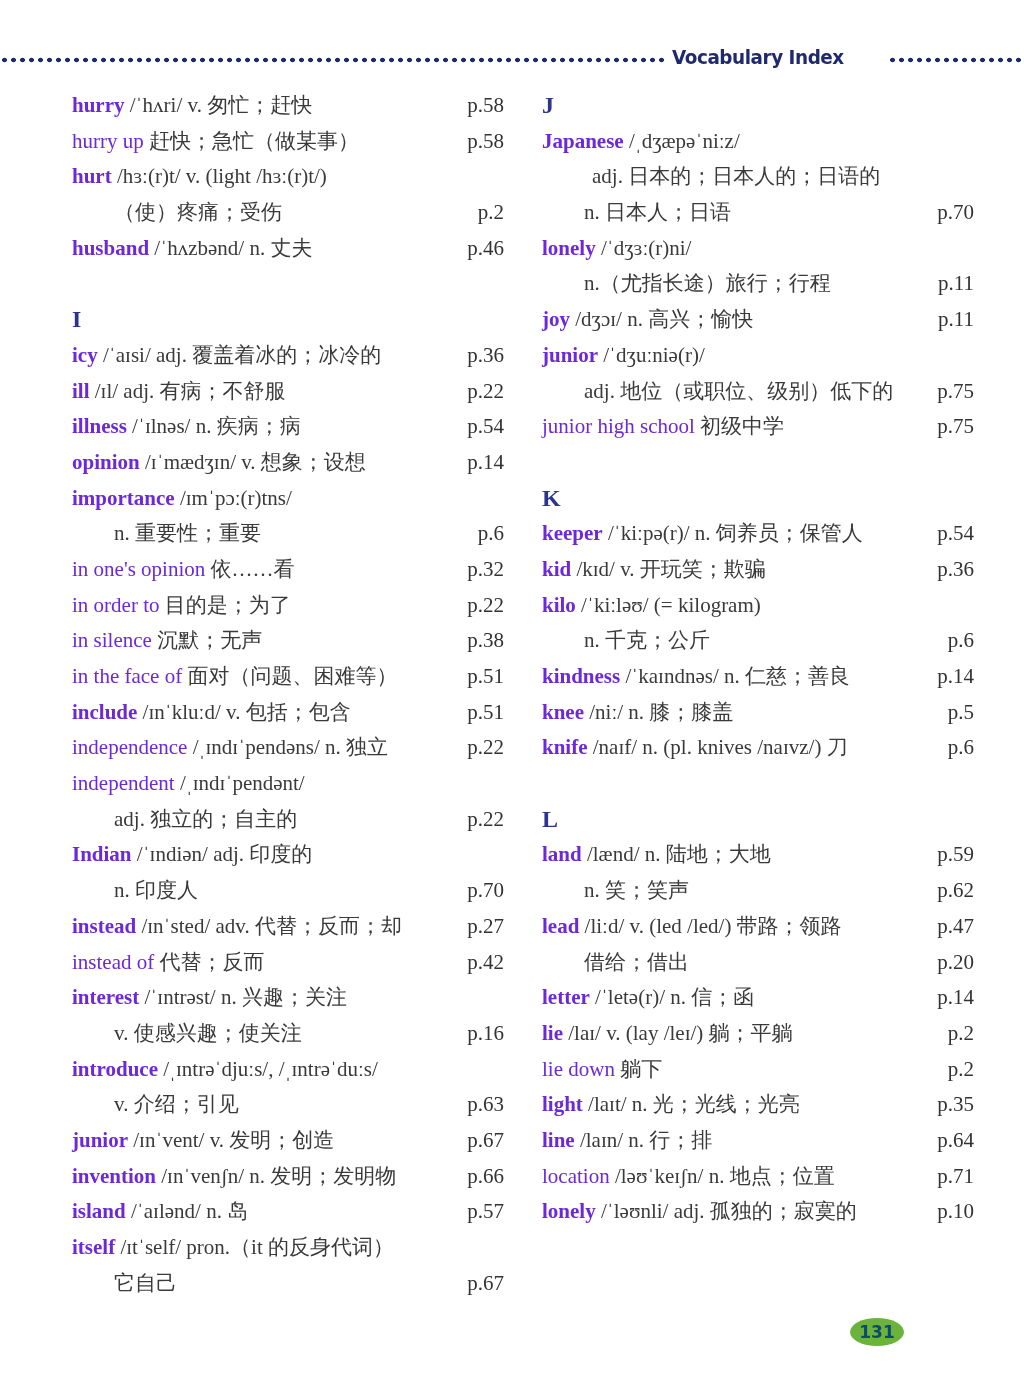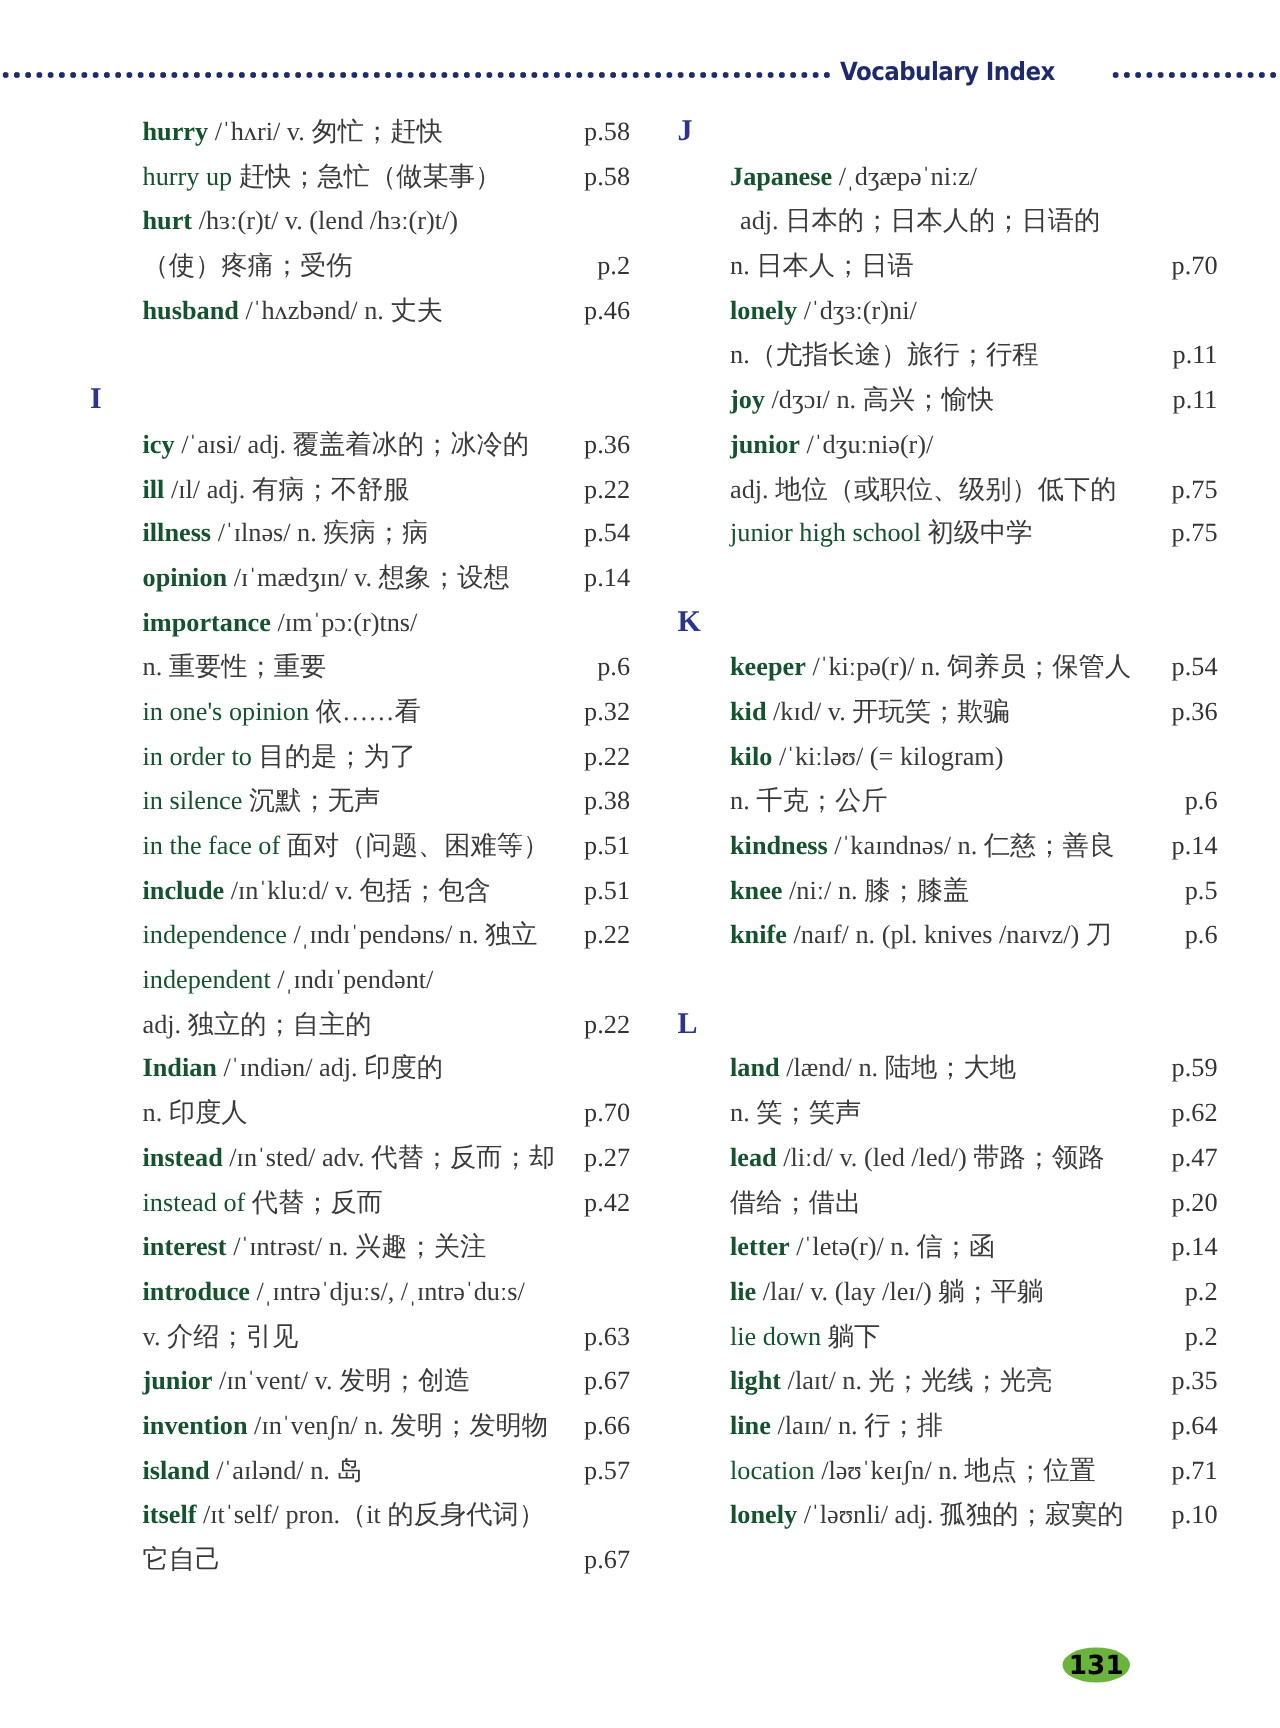"hurry" .row .hw { color: #14532d -> #6d28d9; margin-left: 42px -> none }
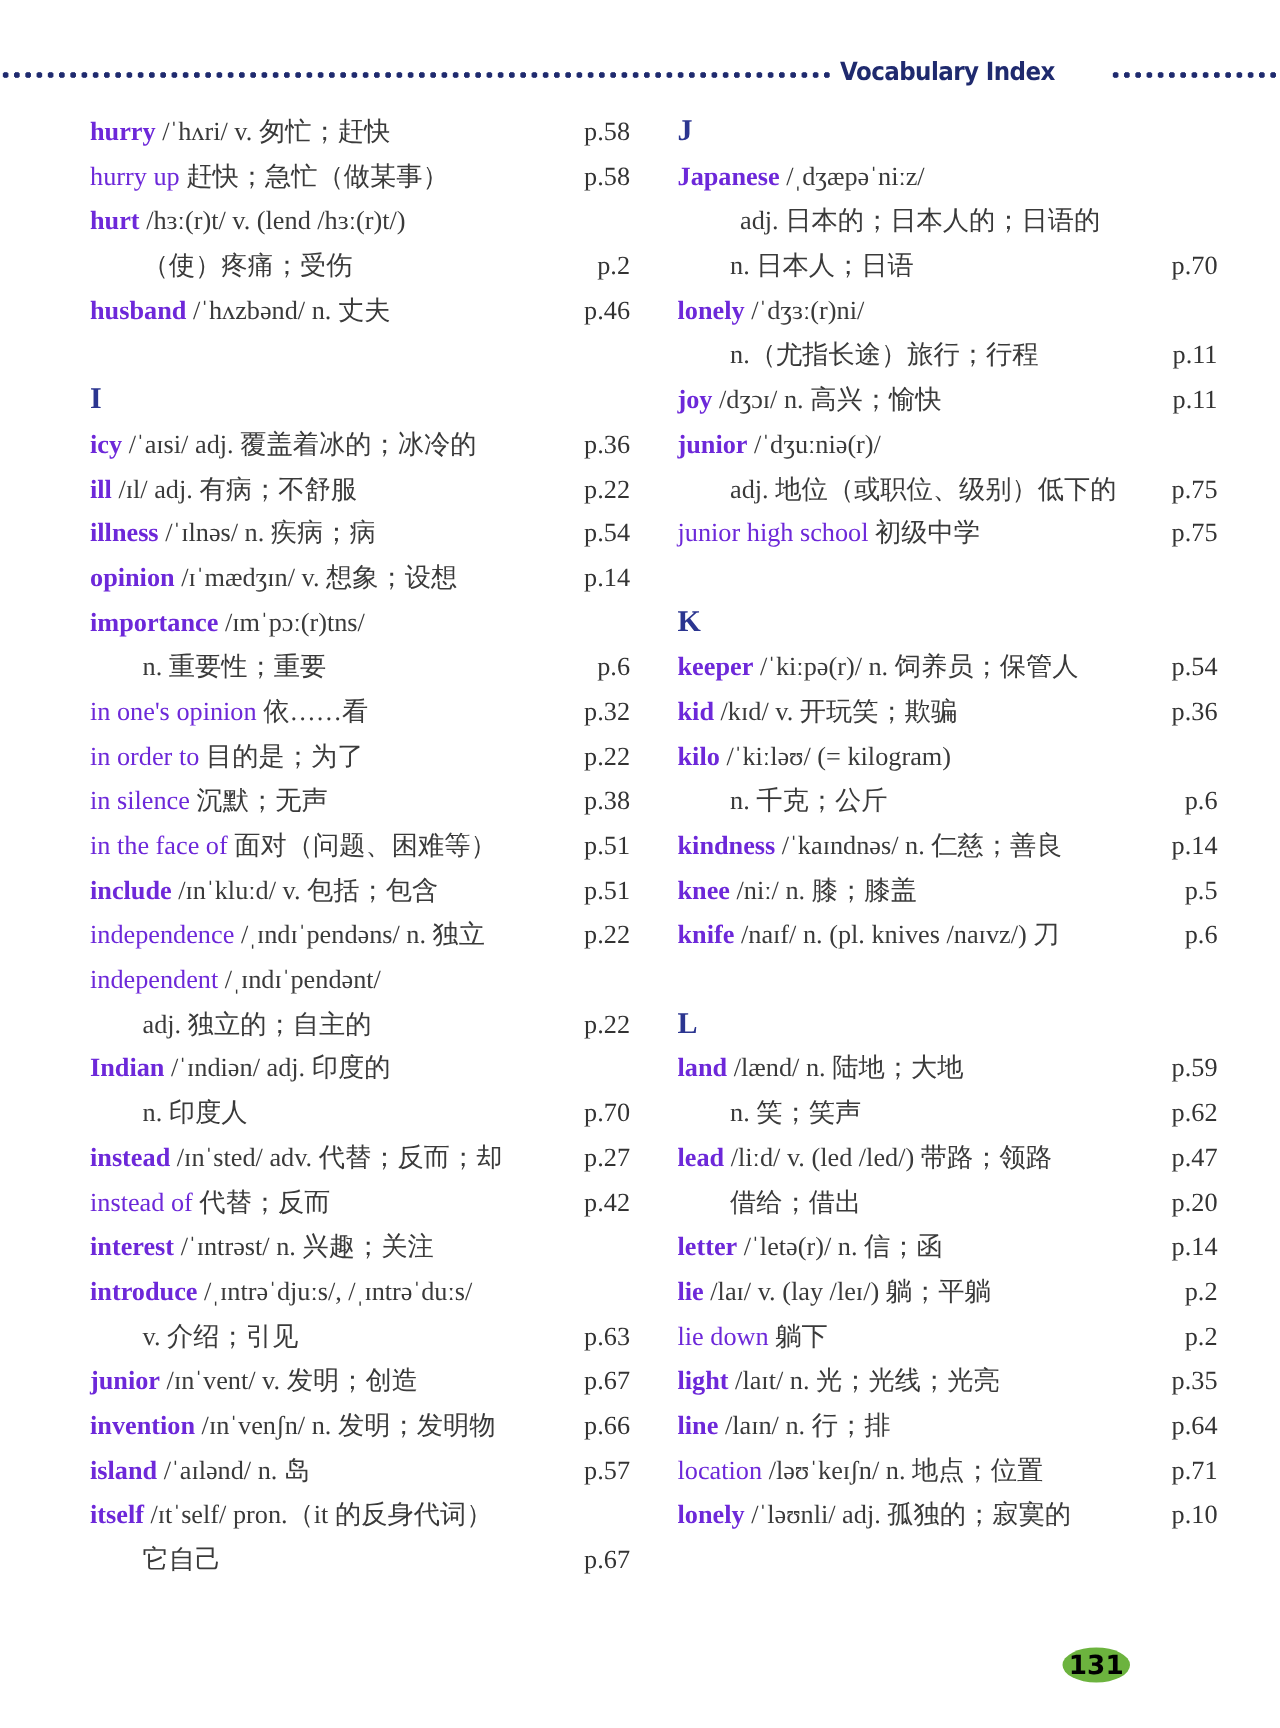"/hɜː(r)t/ v. (lend /hɜː(r)t/)" span.rest { text: lend -> light }
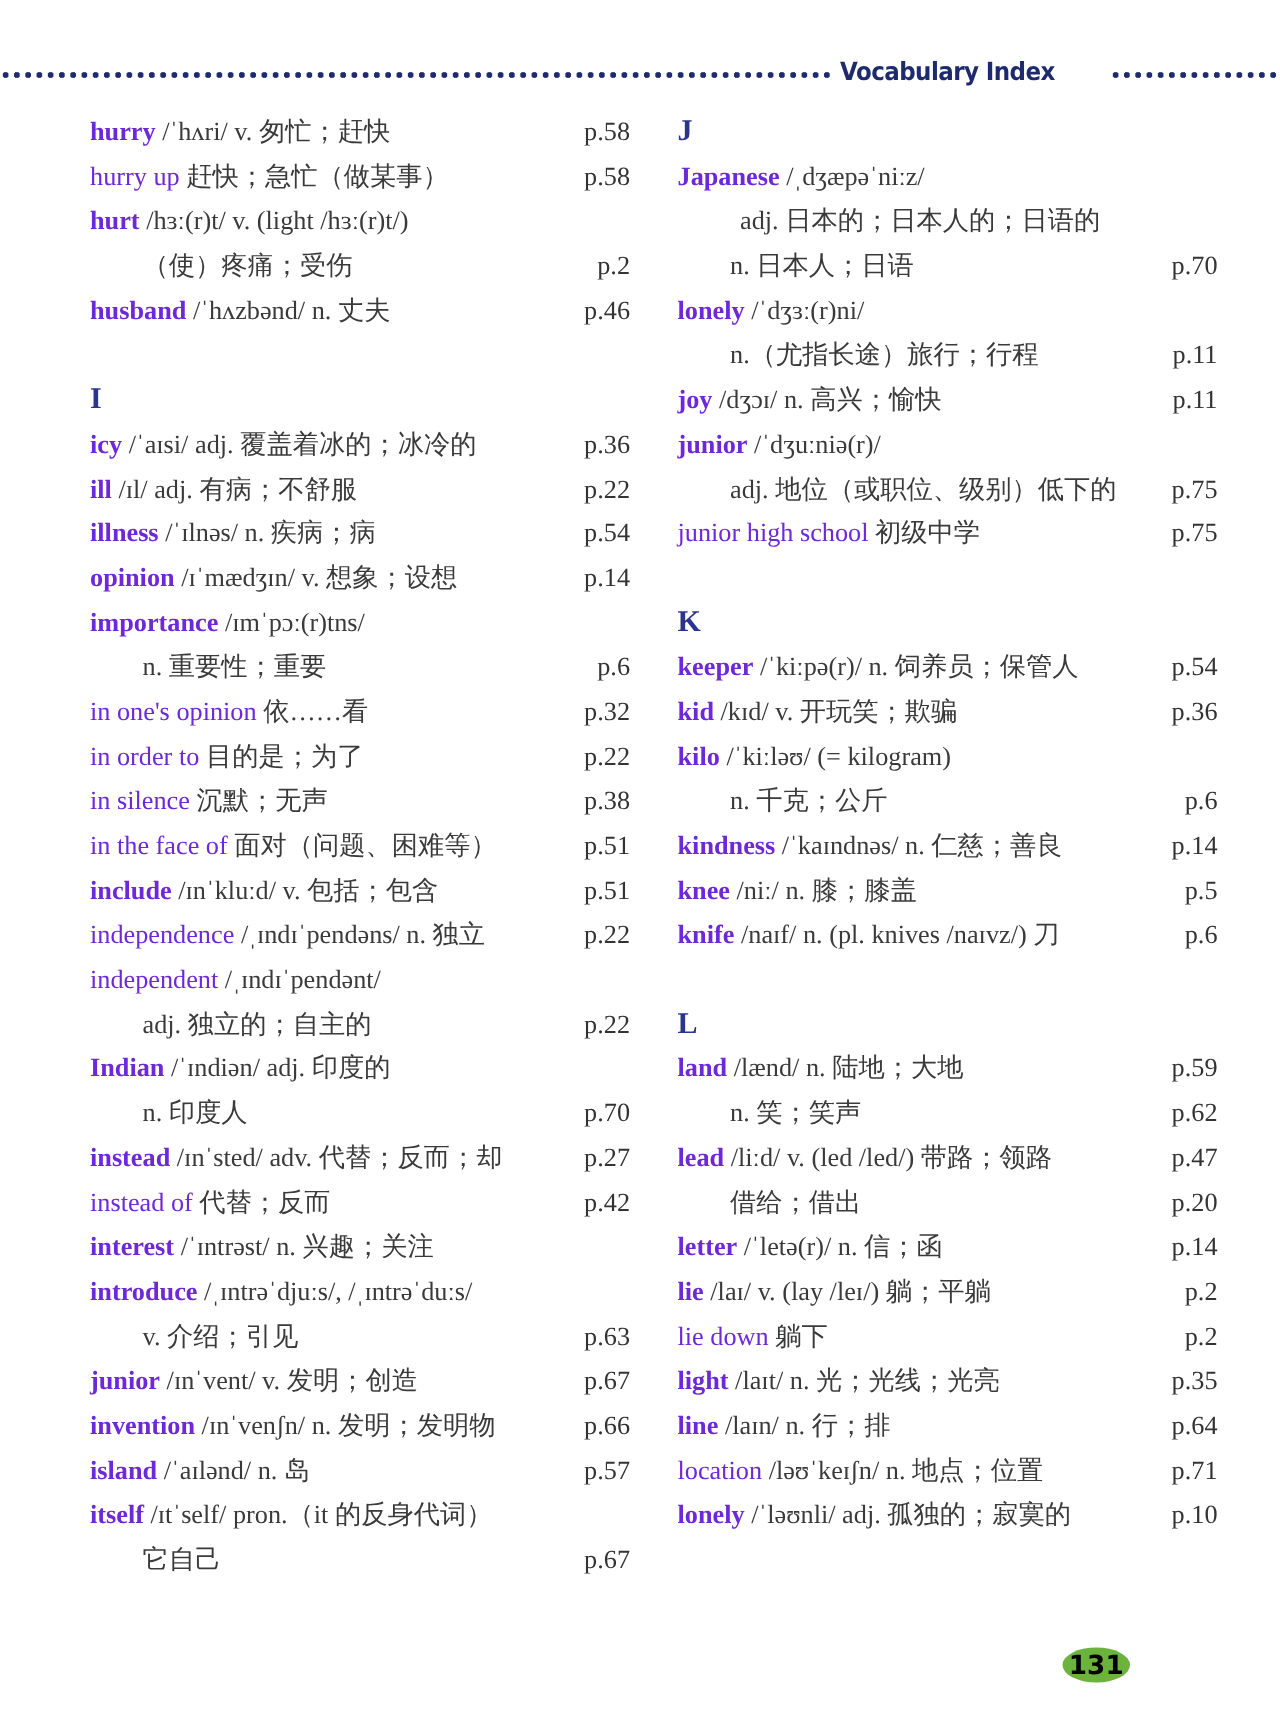"v. 使感兴趣；使关注" div.row { html: none -> <div><span>v. 使感兴趣；使关注</span><span>p.16</span></div> }
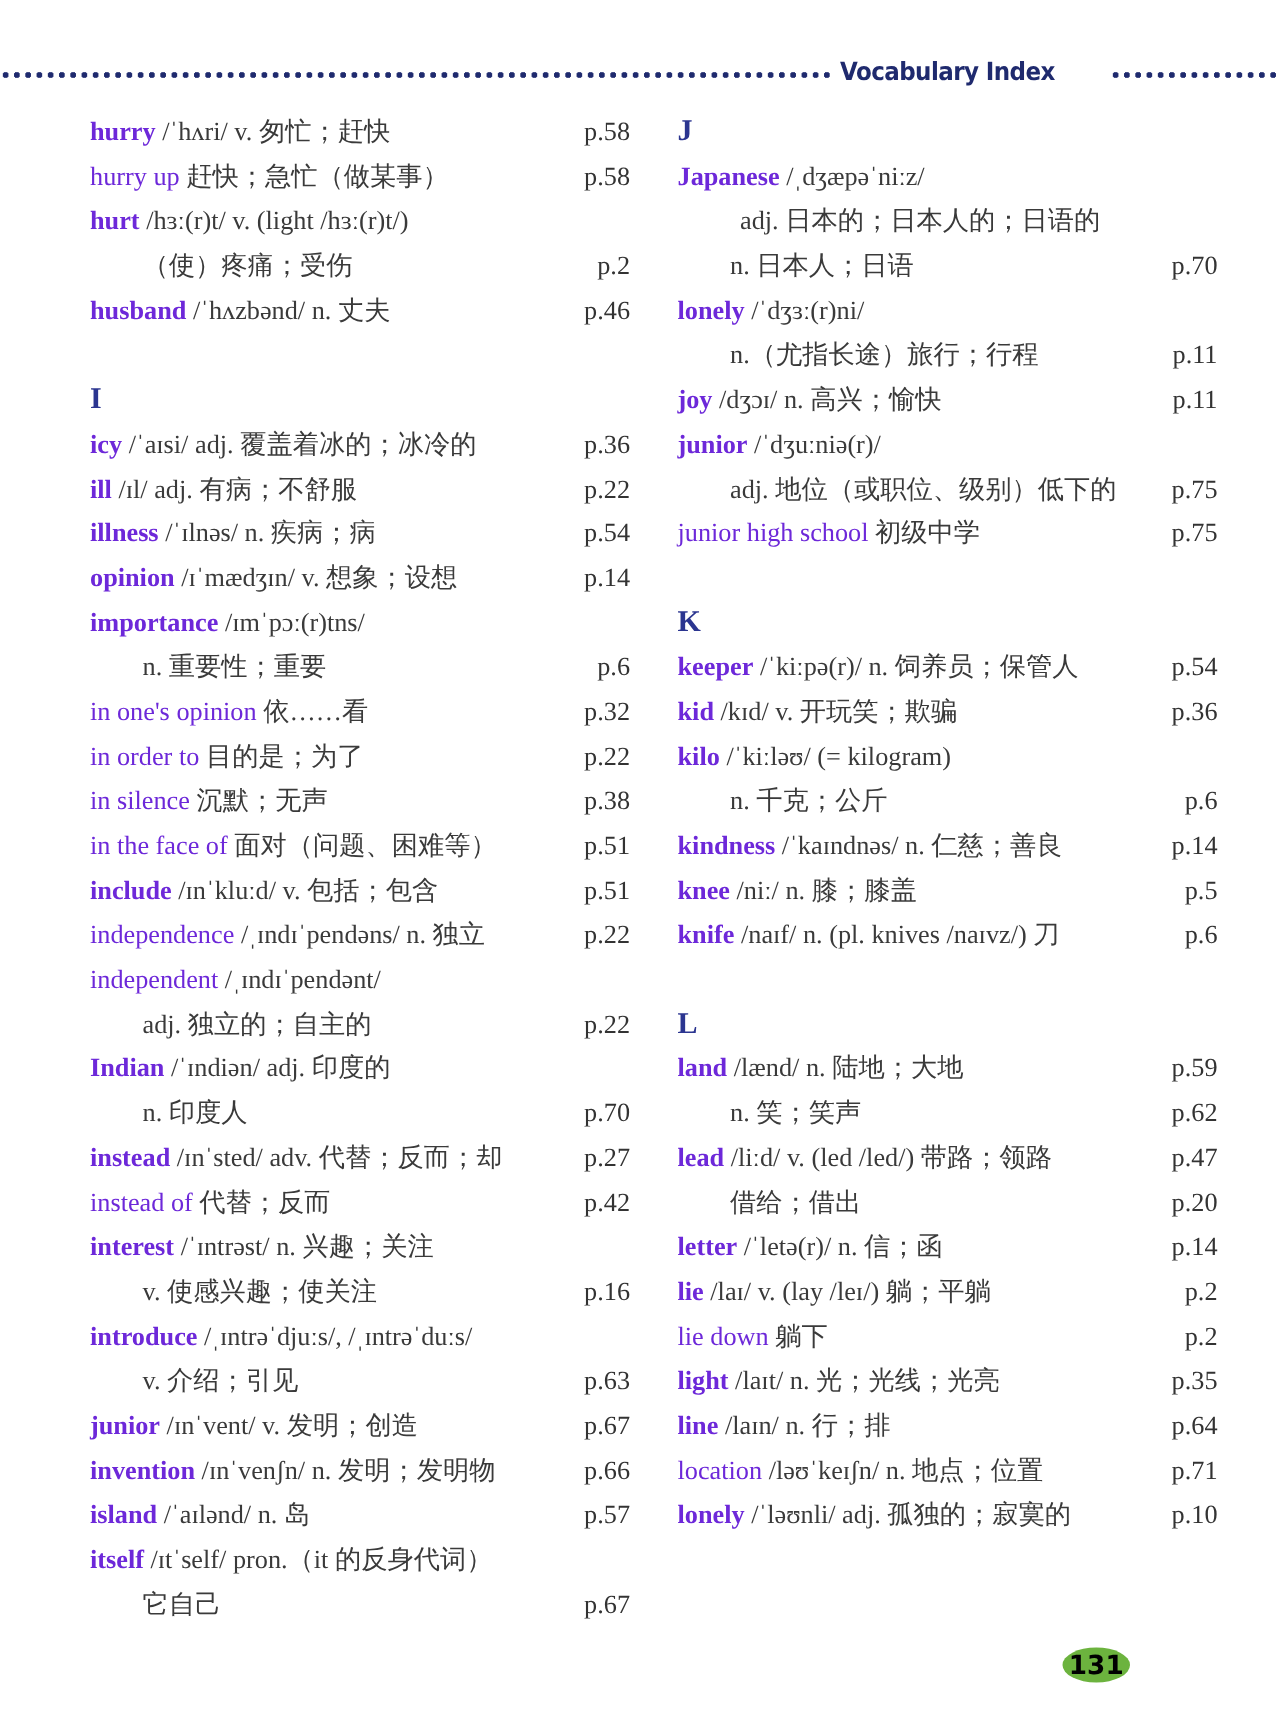"131" .pagenum { color: #000000 -> #0c4a6e; font-size: 21px -> 17px }
